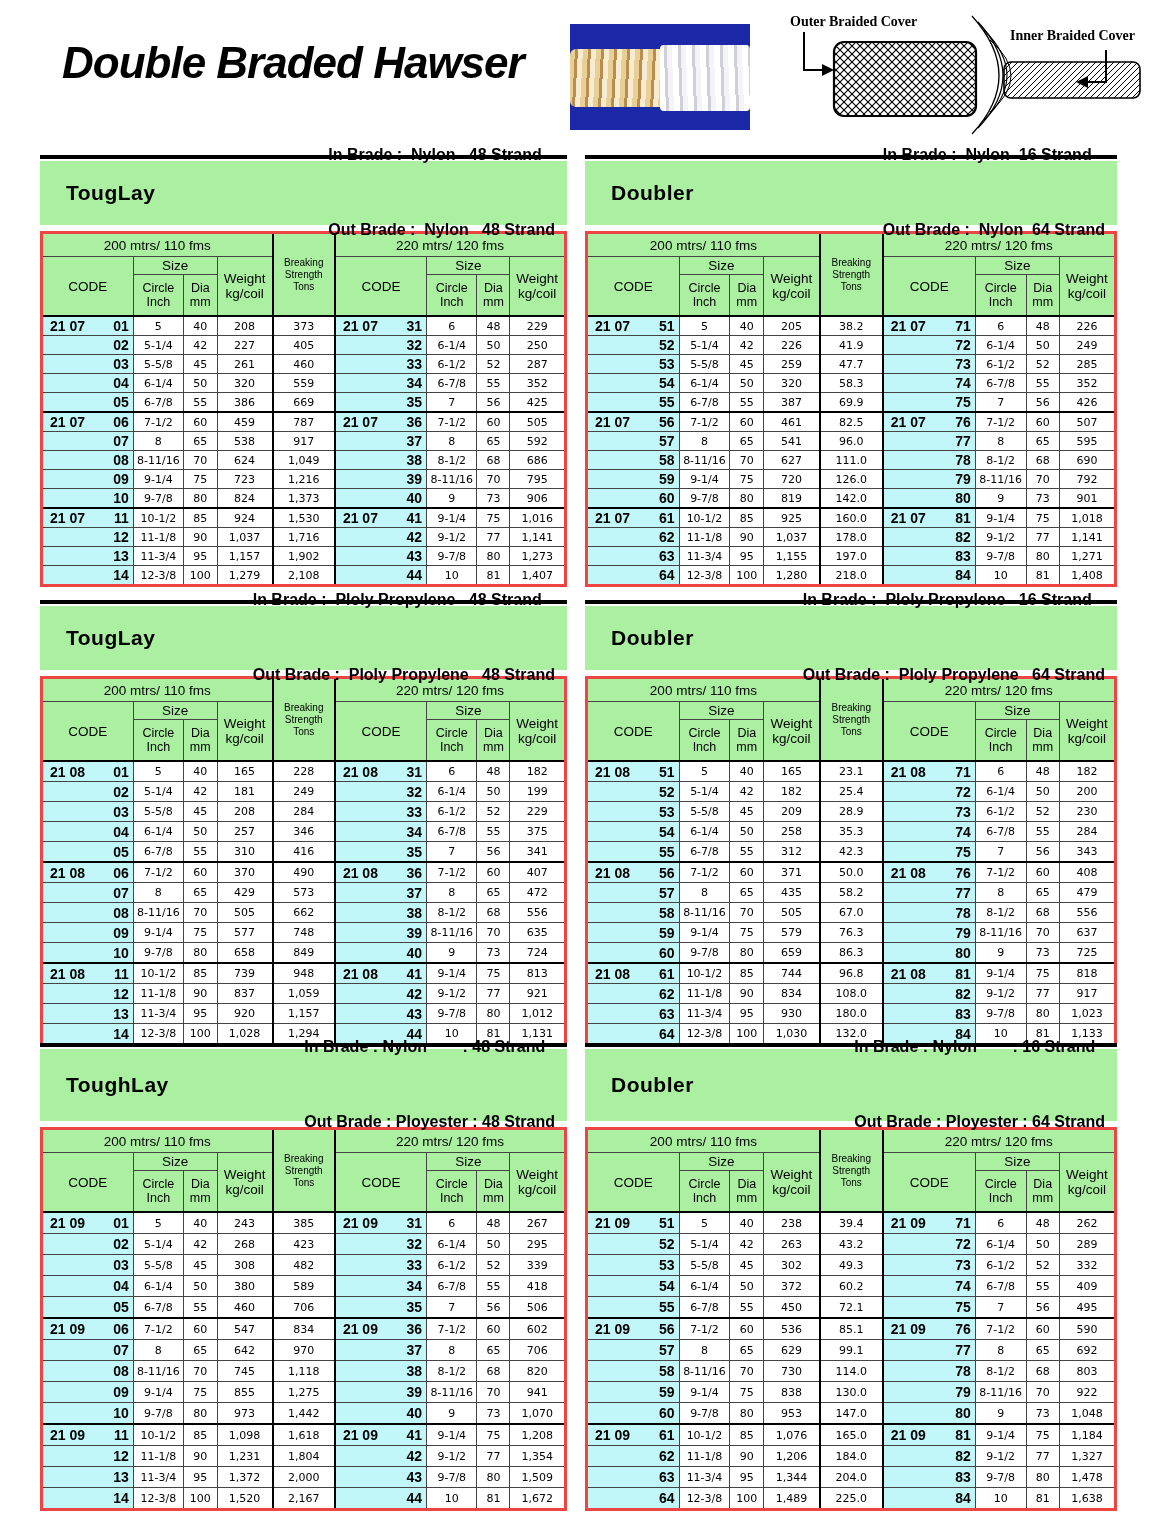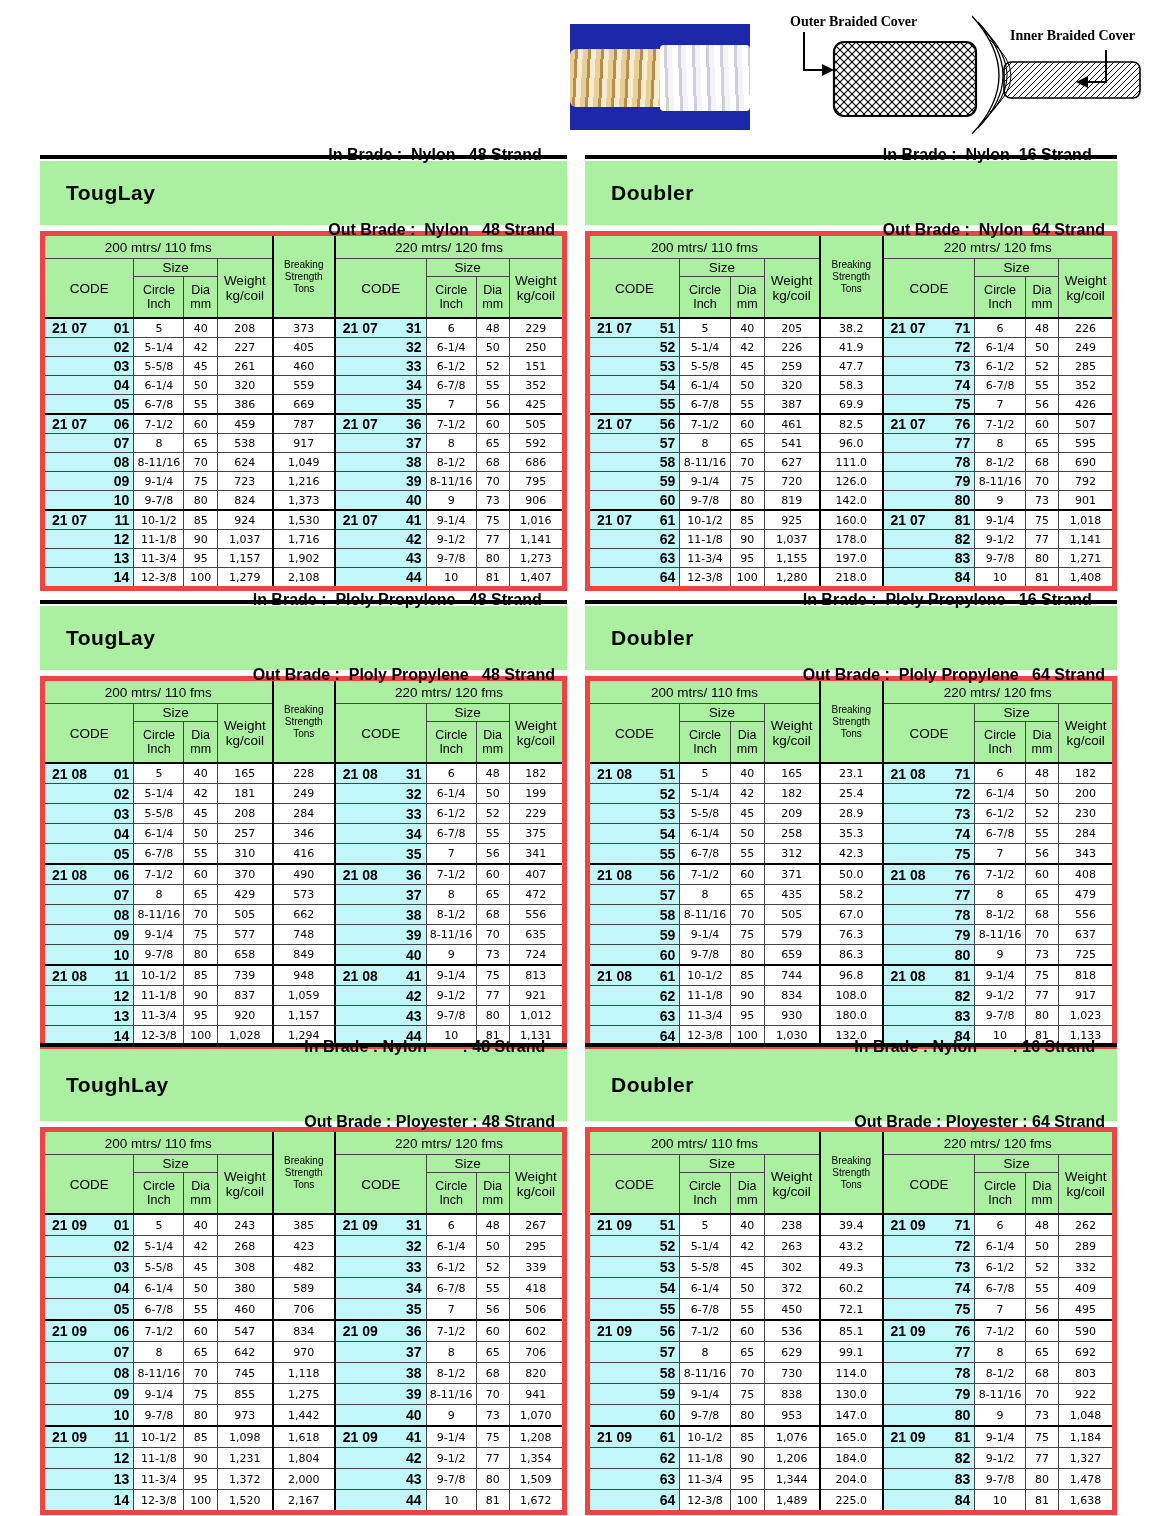"Double Braded Hawser" div.page-title { html: none -> <div>Double Braded Hawser</div> }
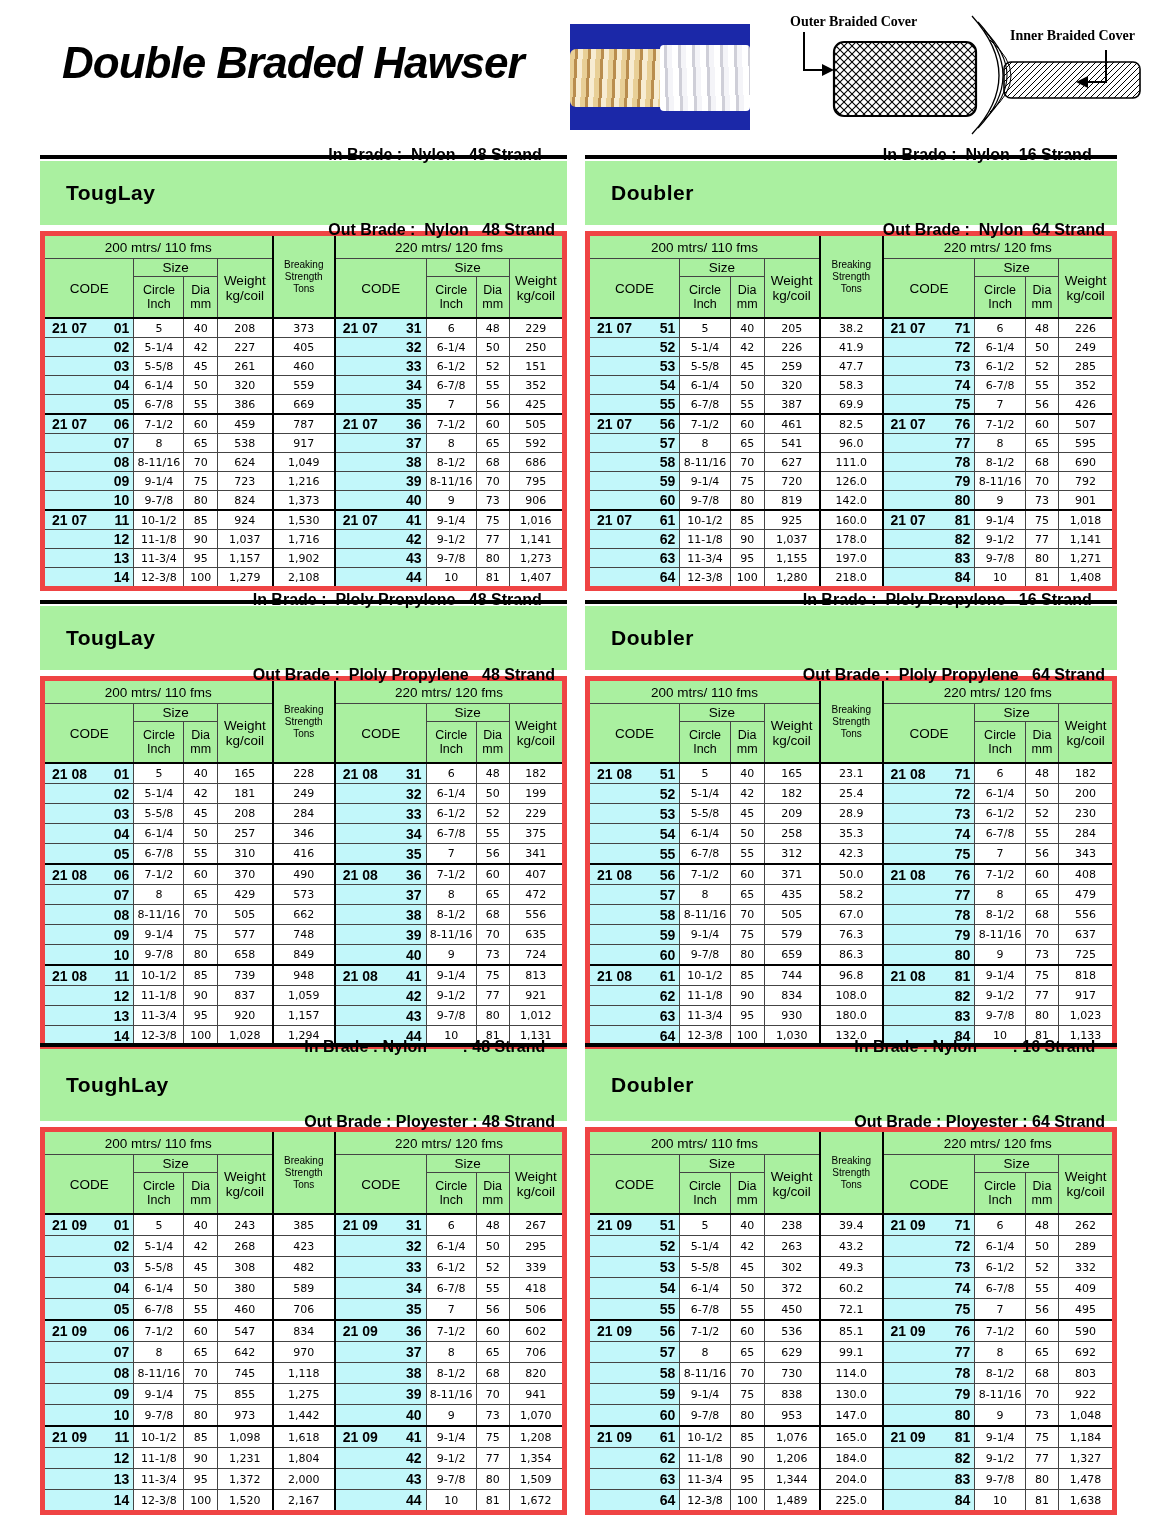"200 mtrs/ 110 fms" table.spec { border: 5px solid #ef4444 -> 3px solid #ef4444 }
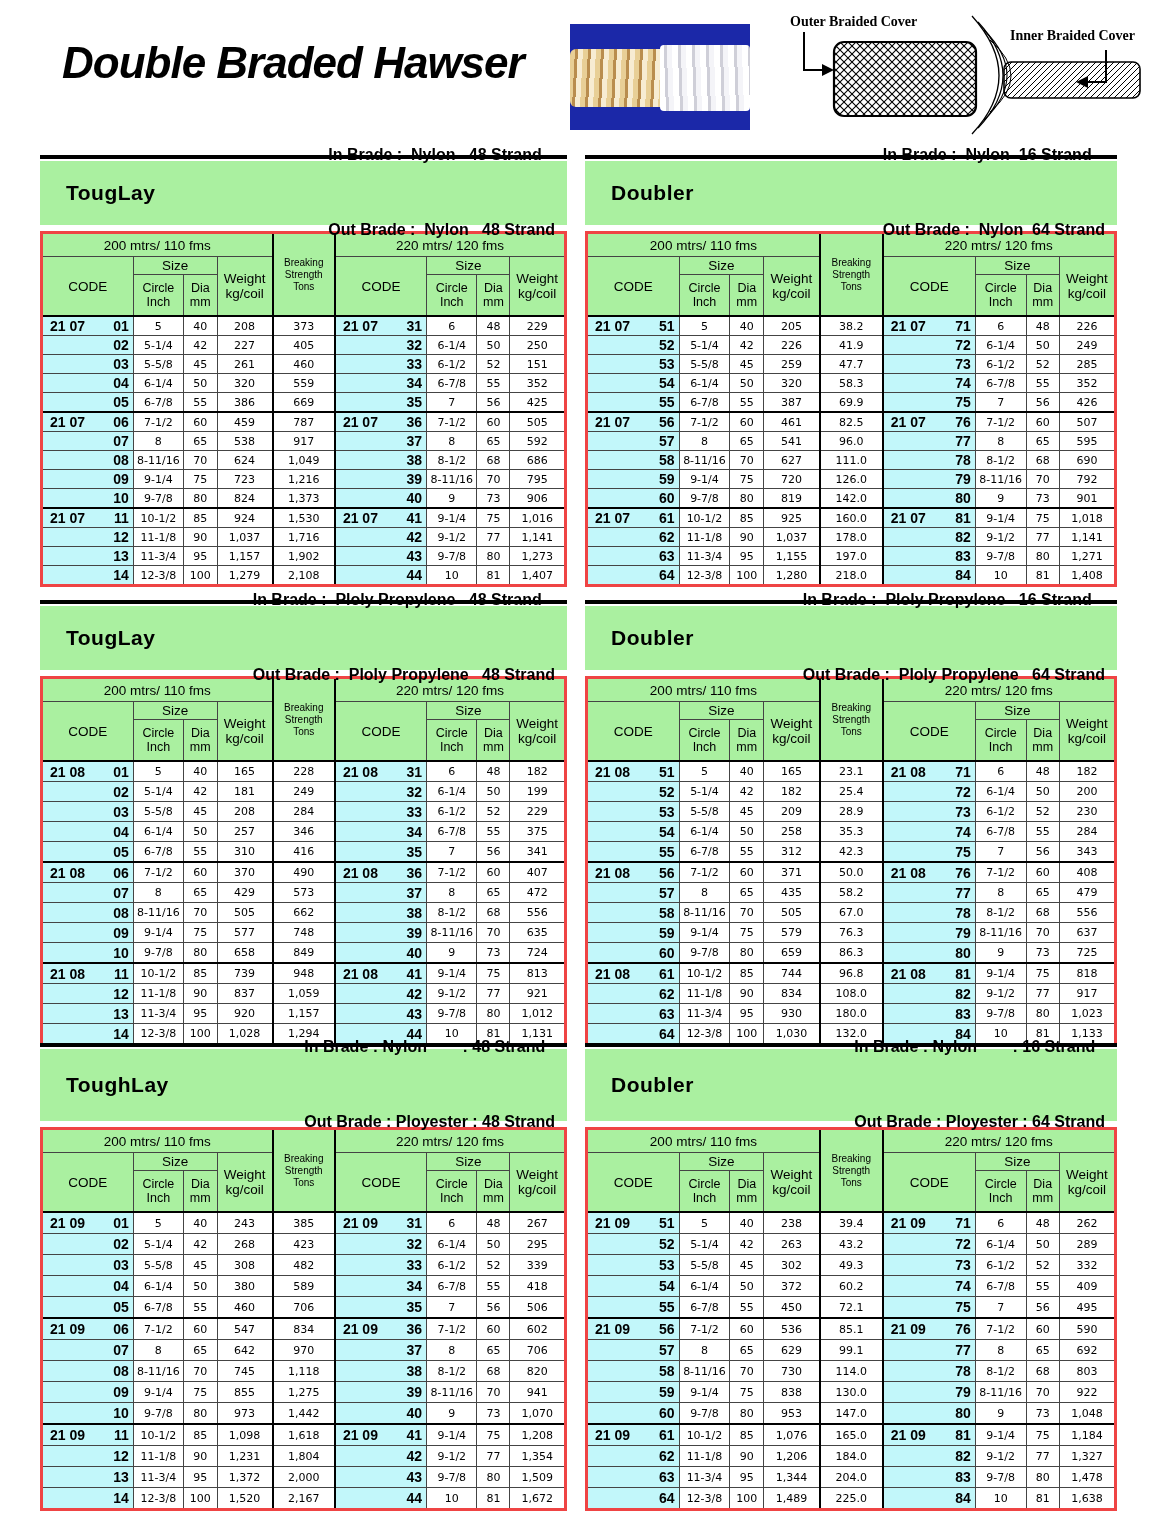"151" td { text: 151 -> 287 }
